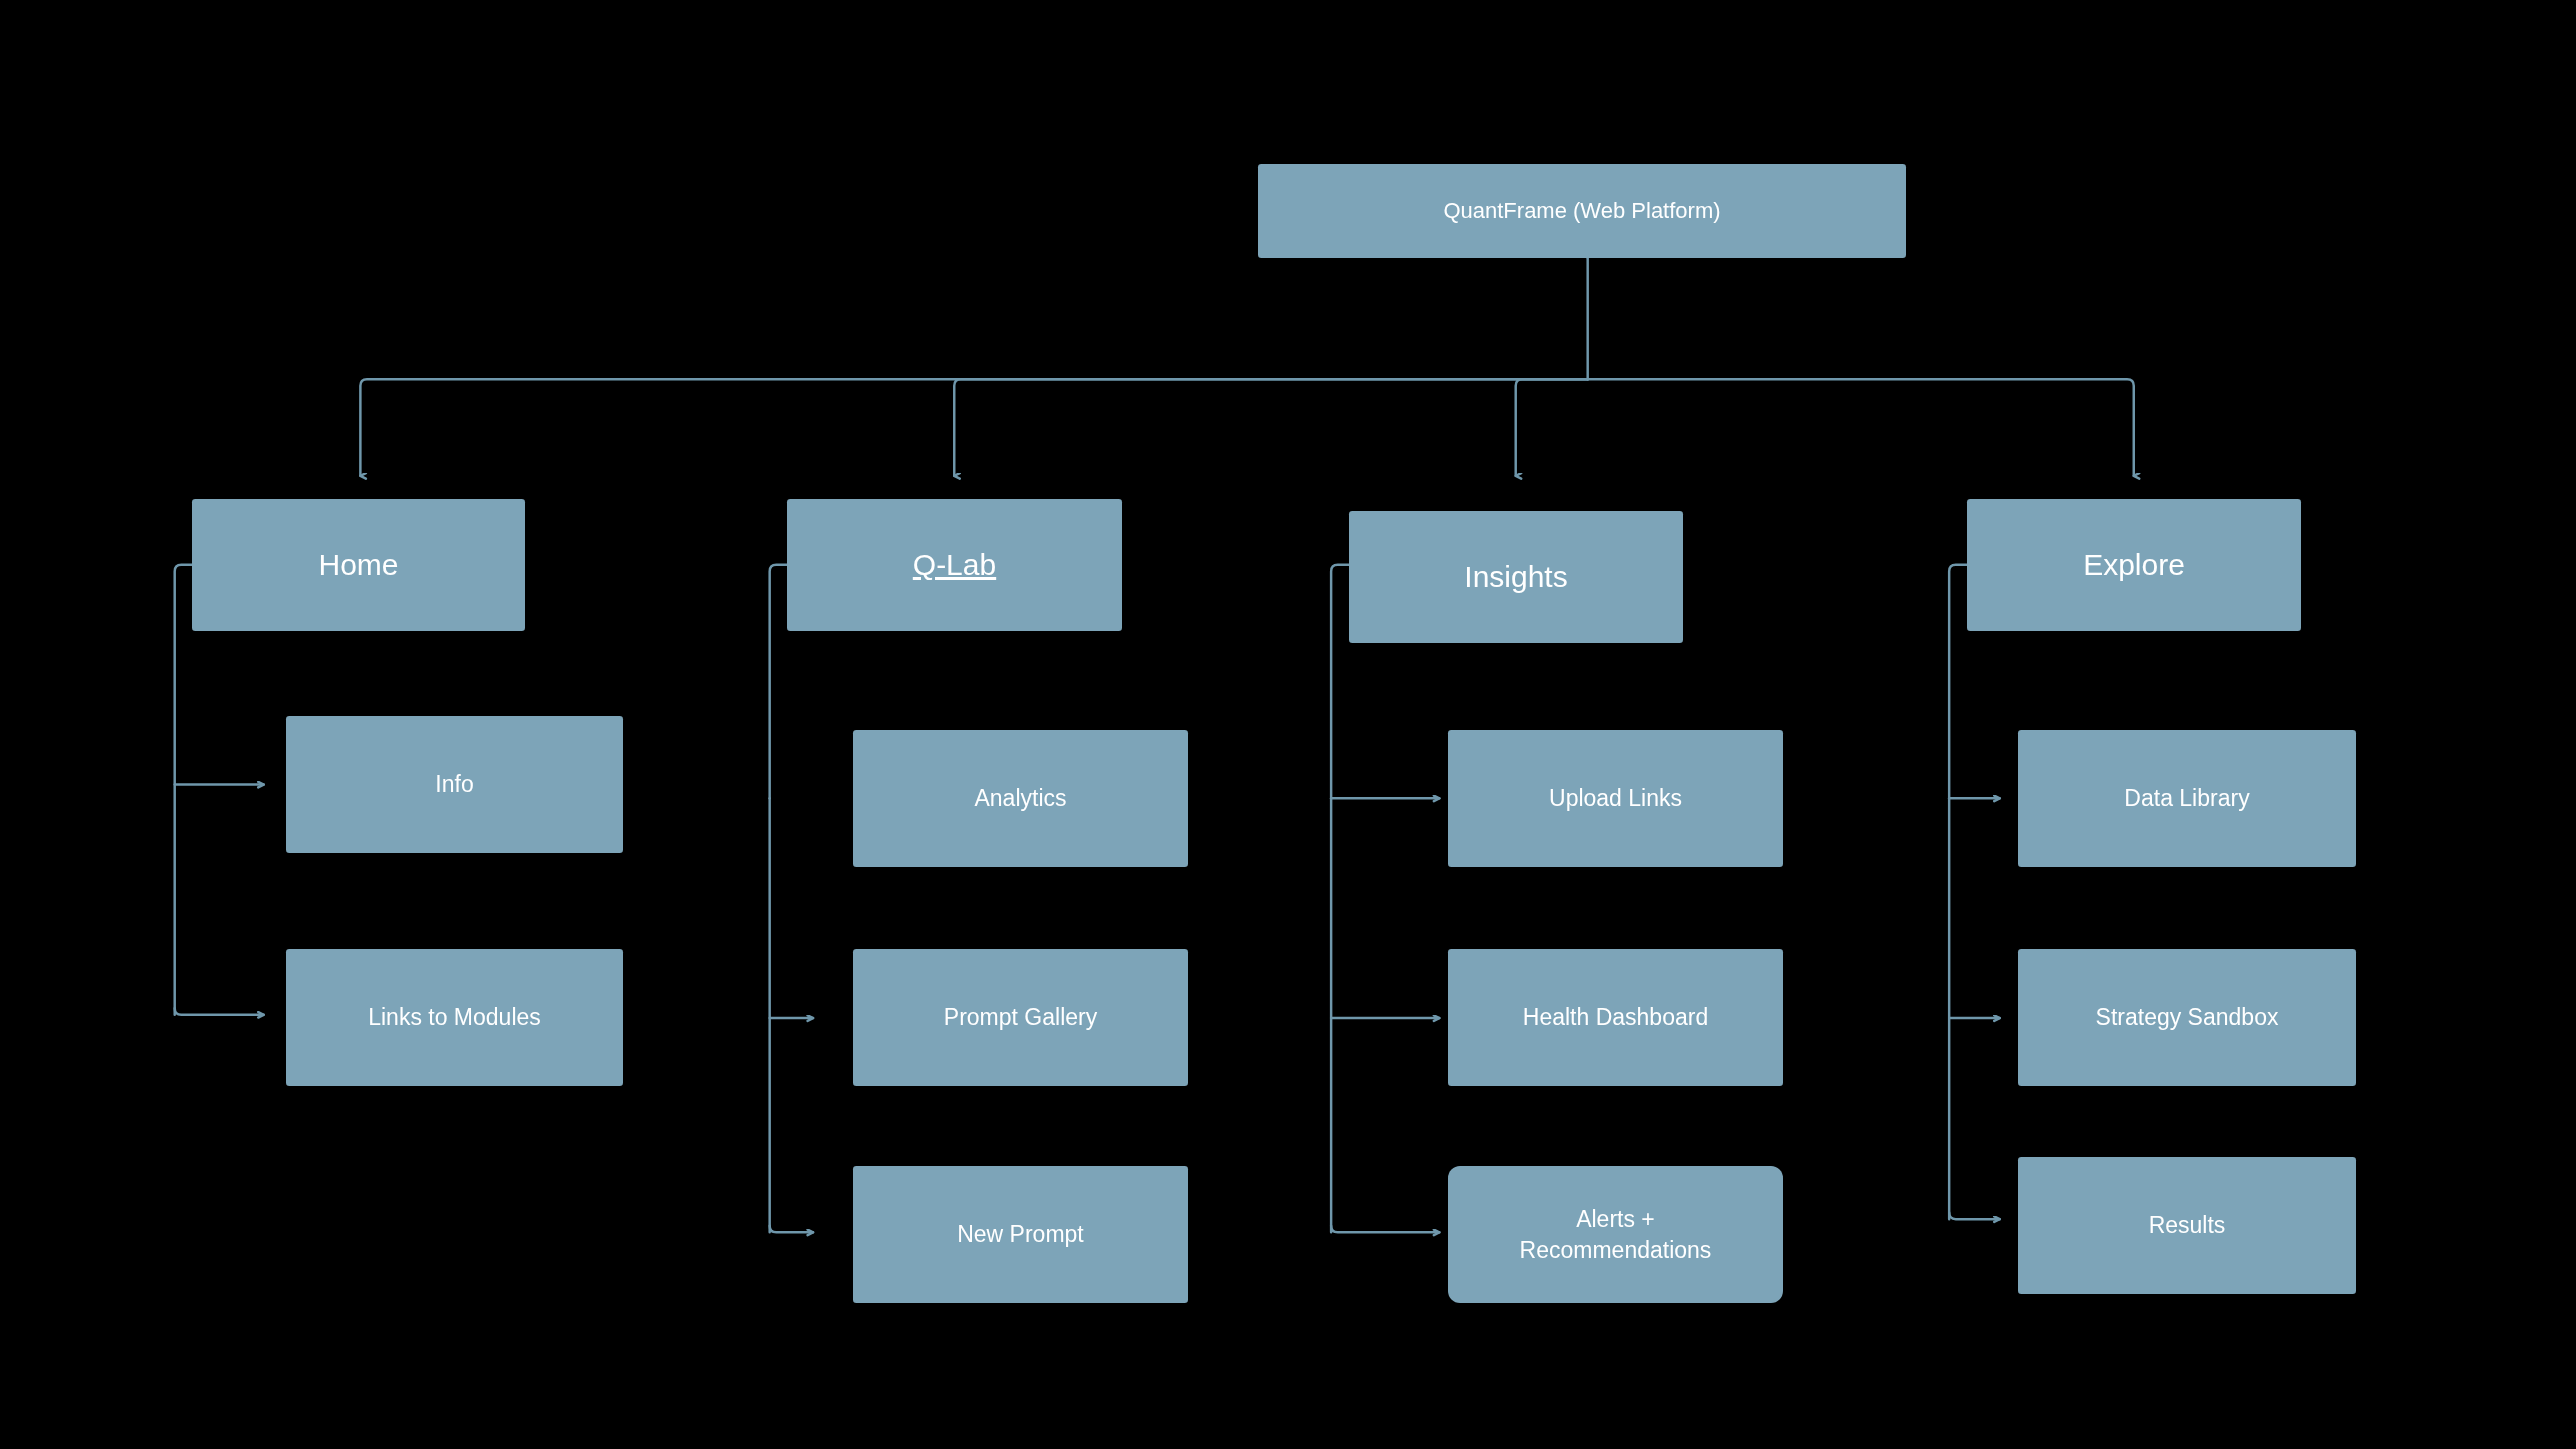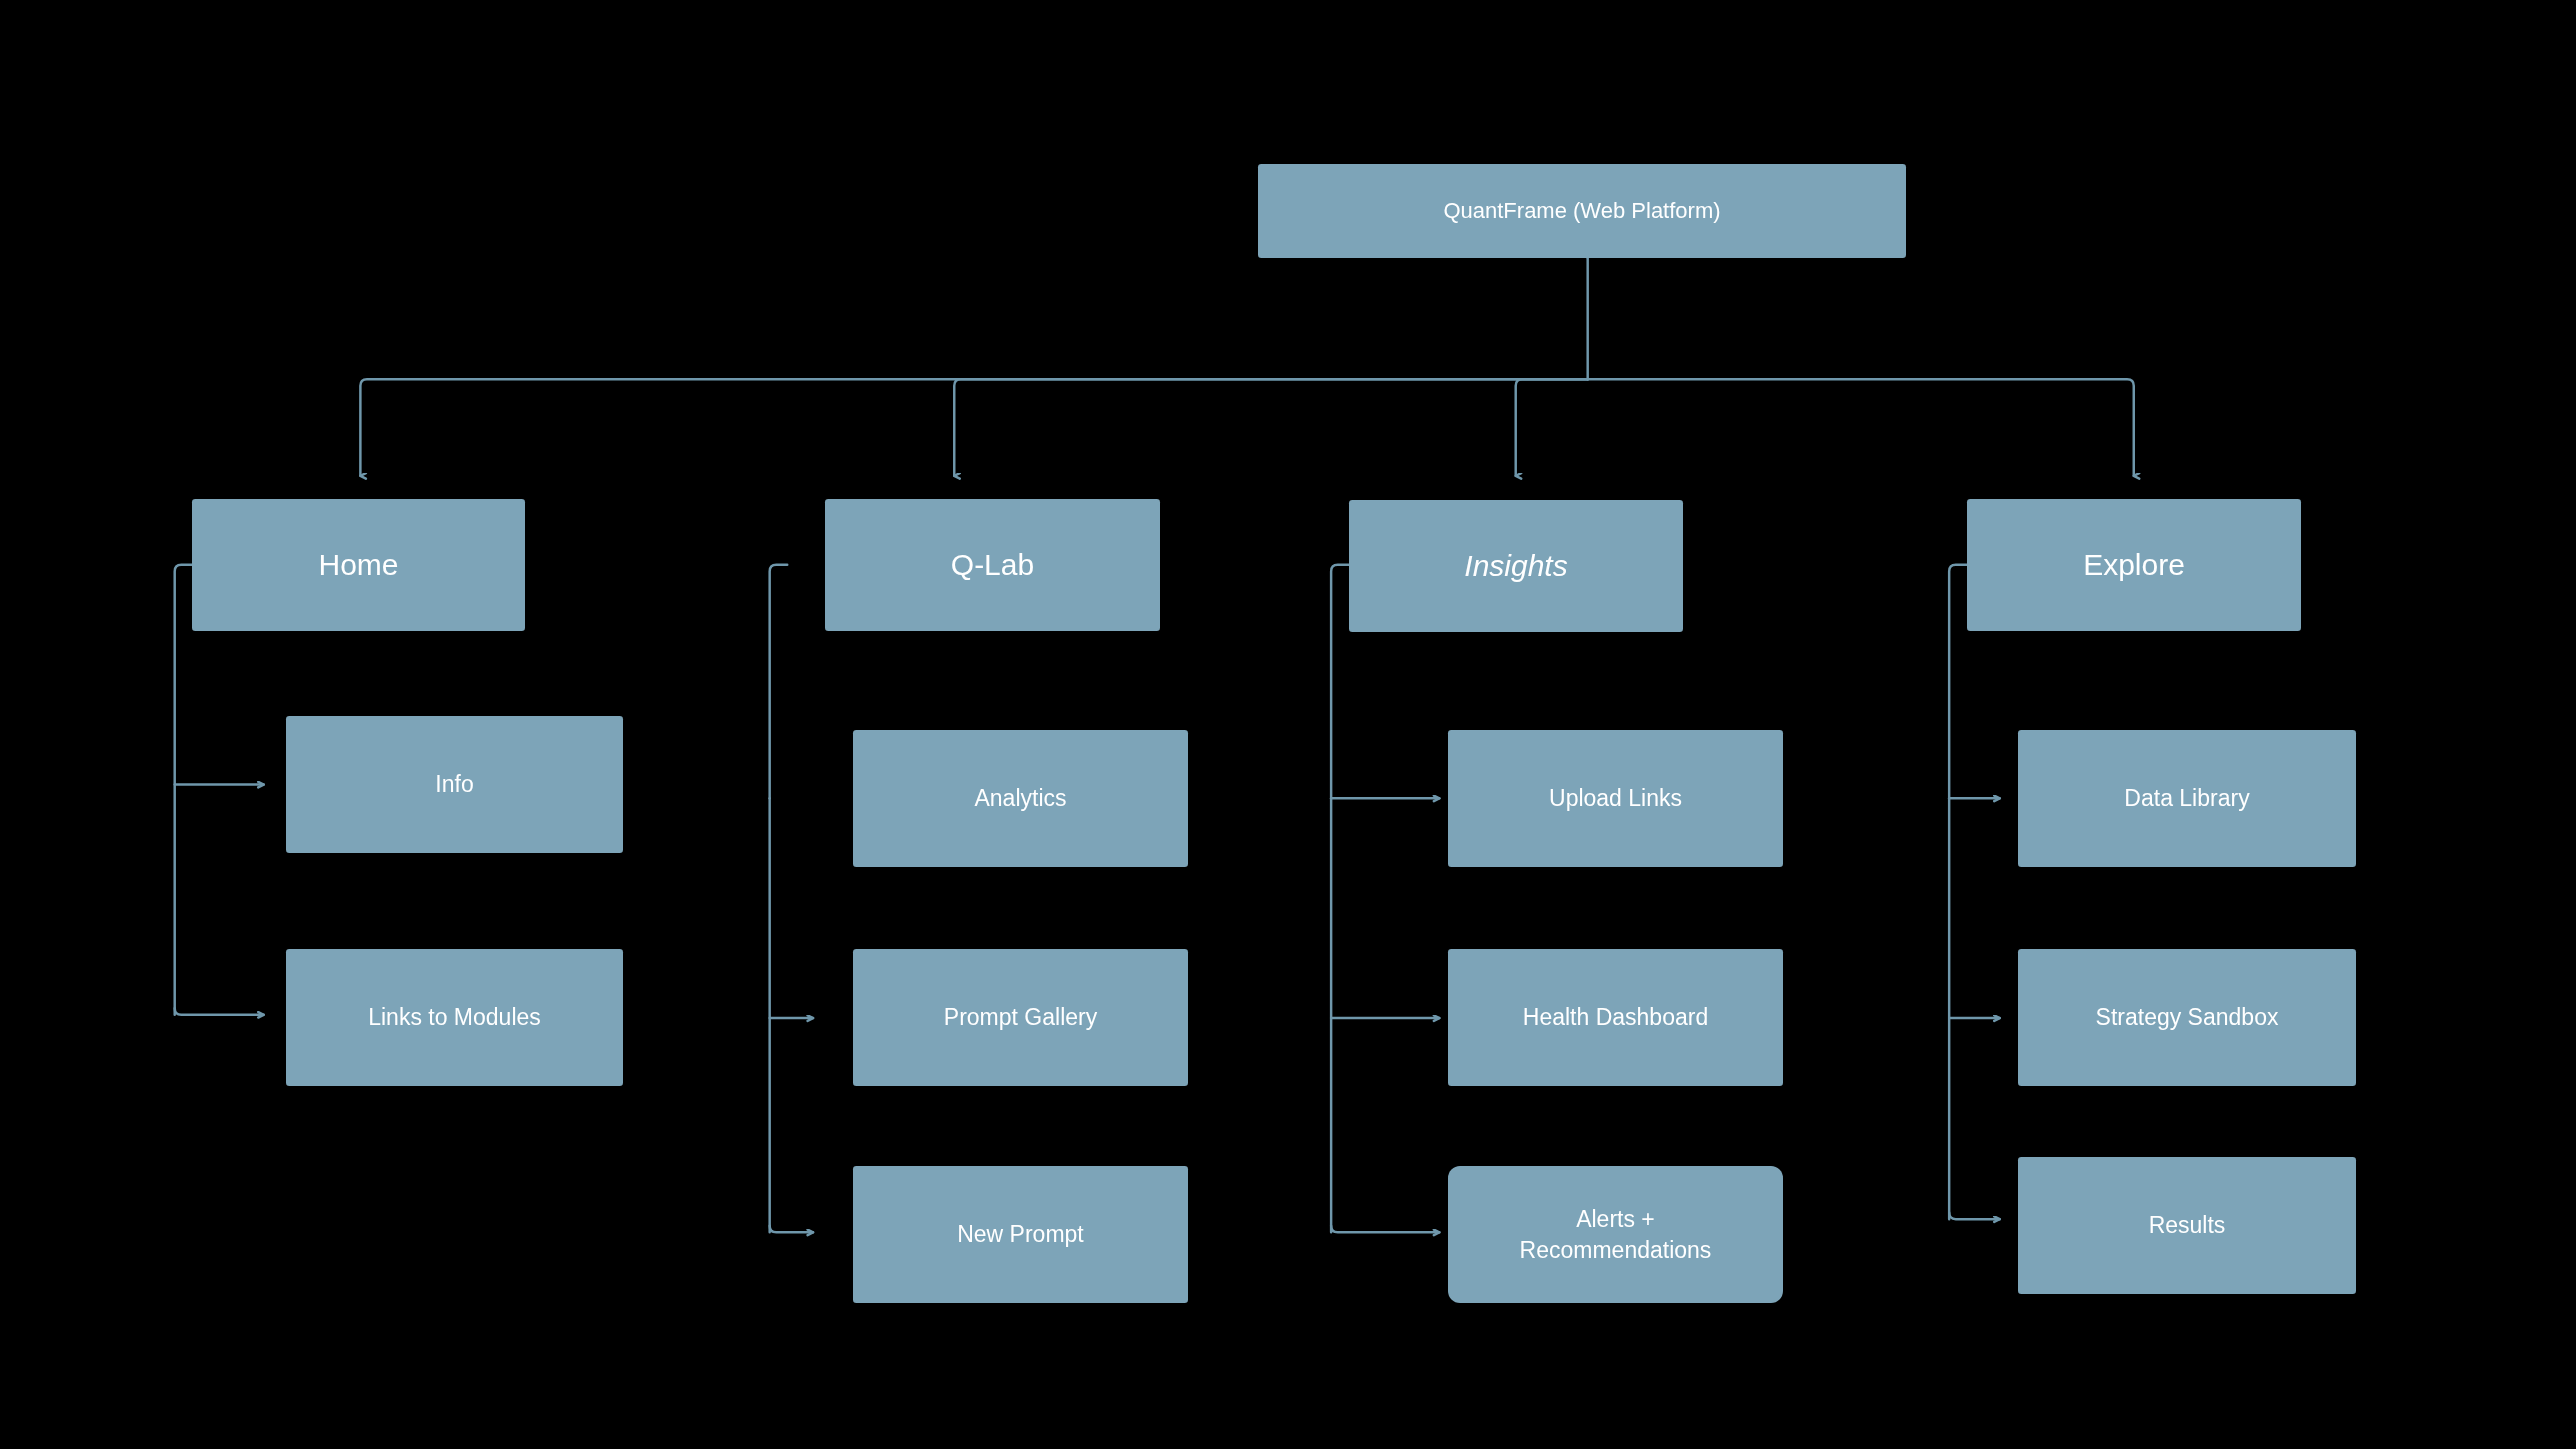"Q-Lab" div.node { left: 825px -> 787px; text-decoration: none -> underline }
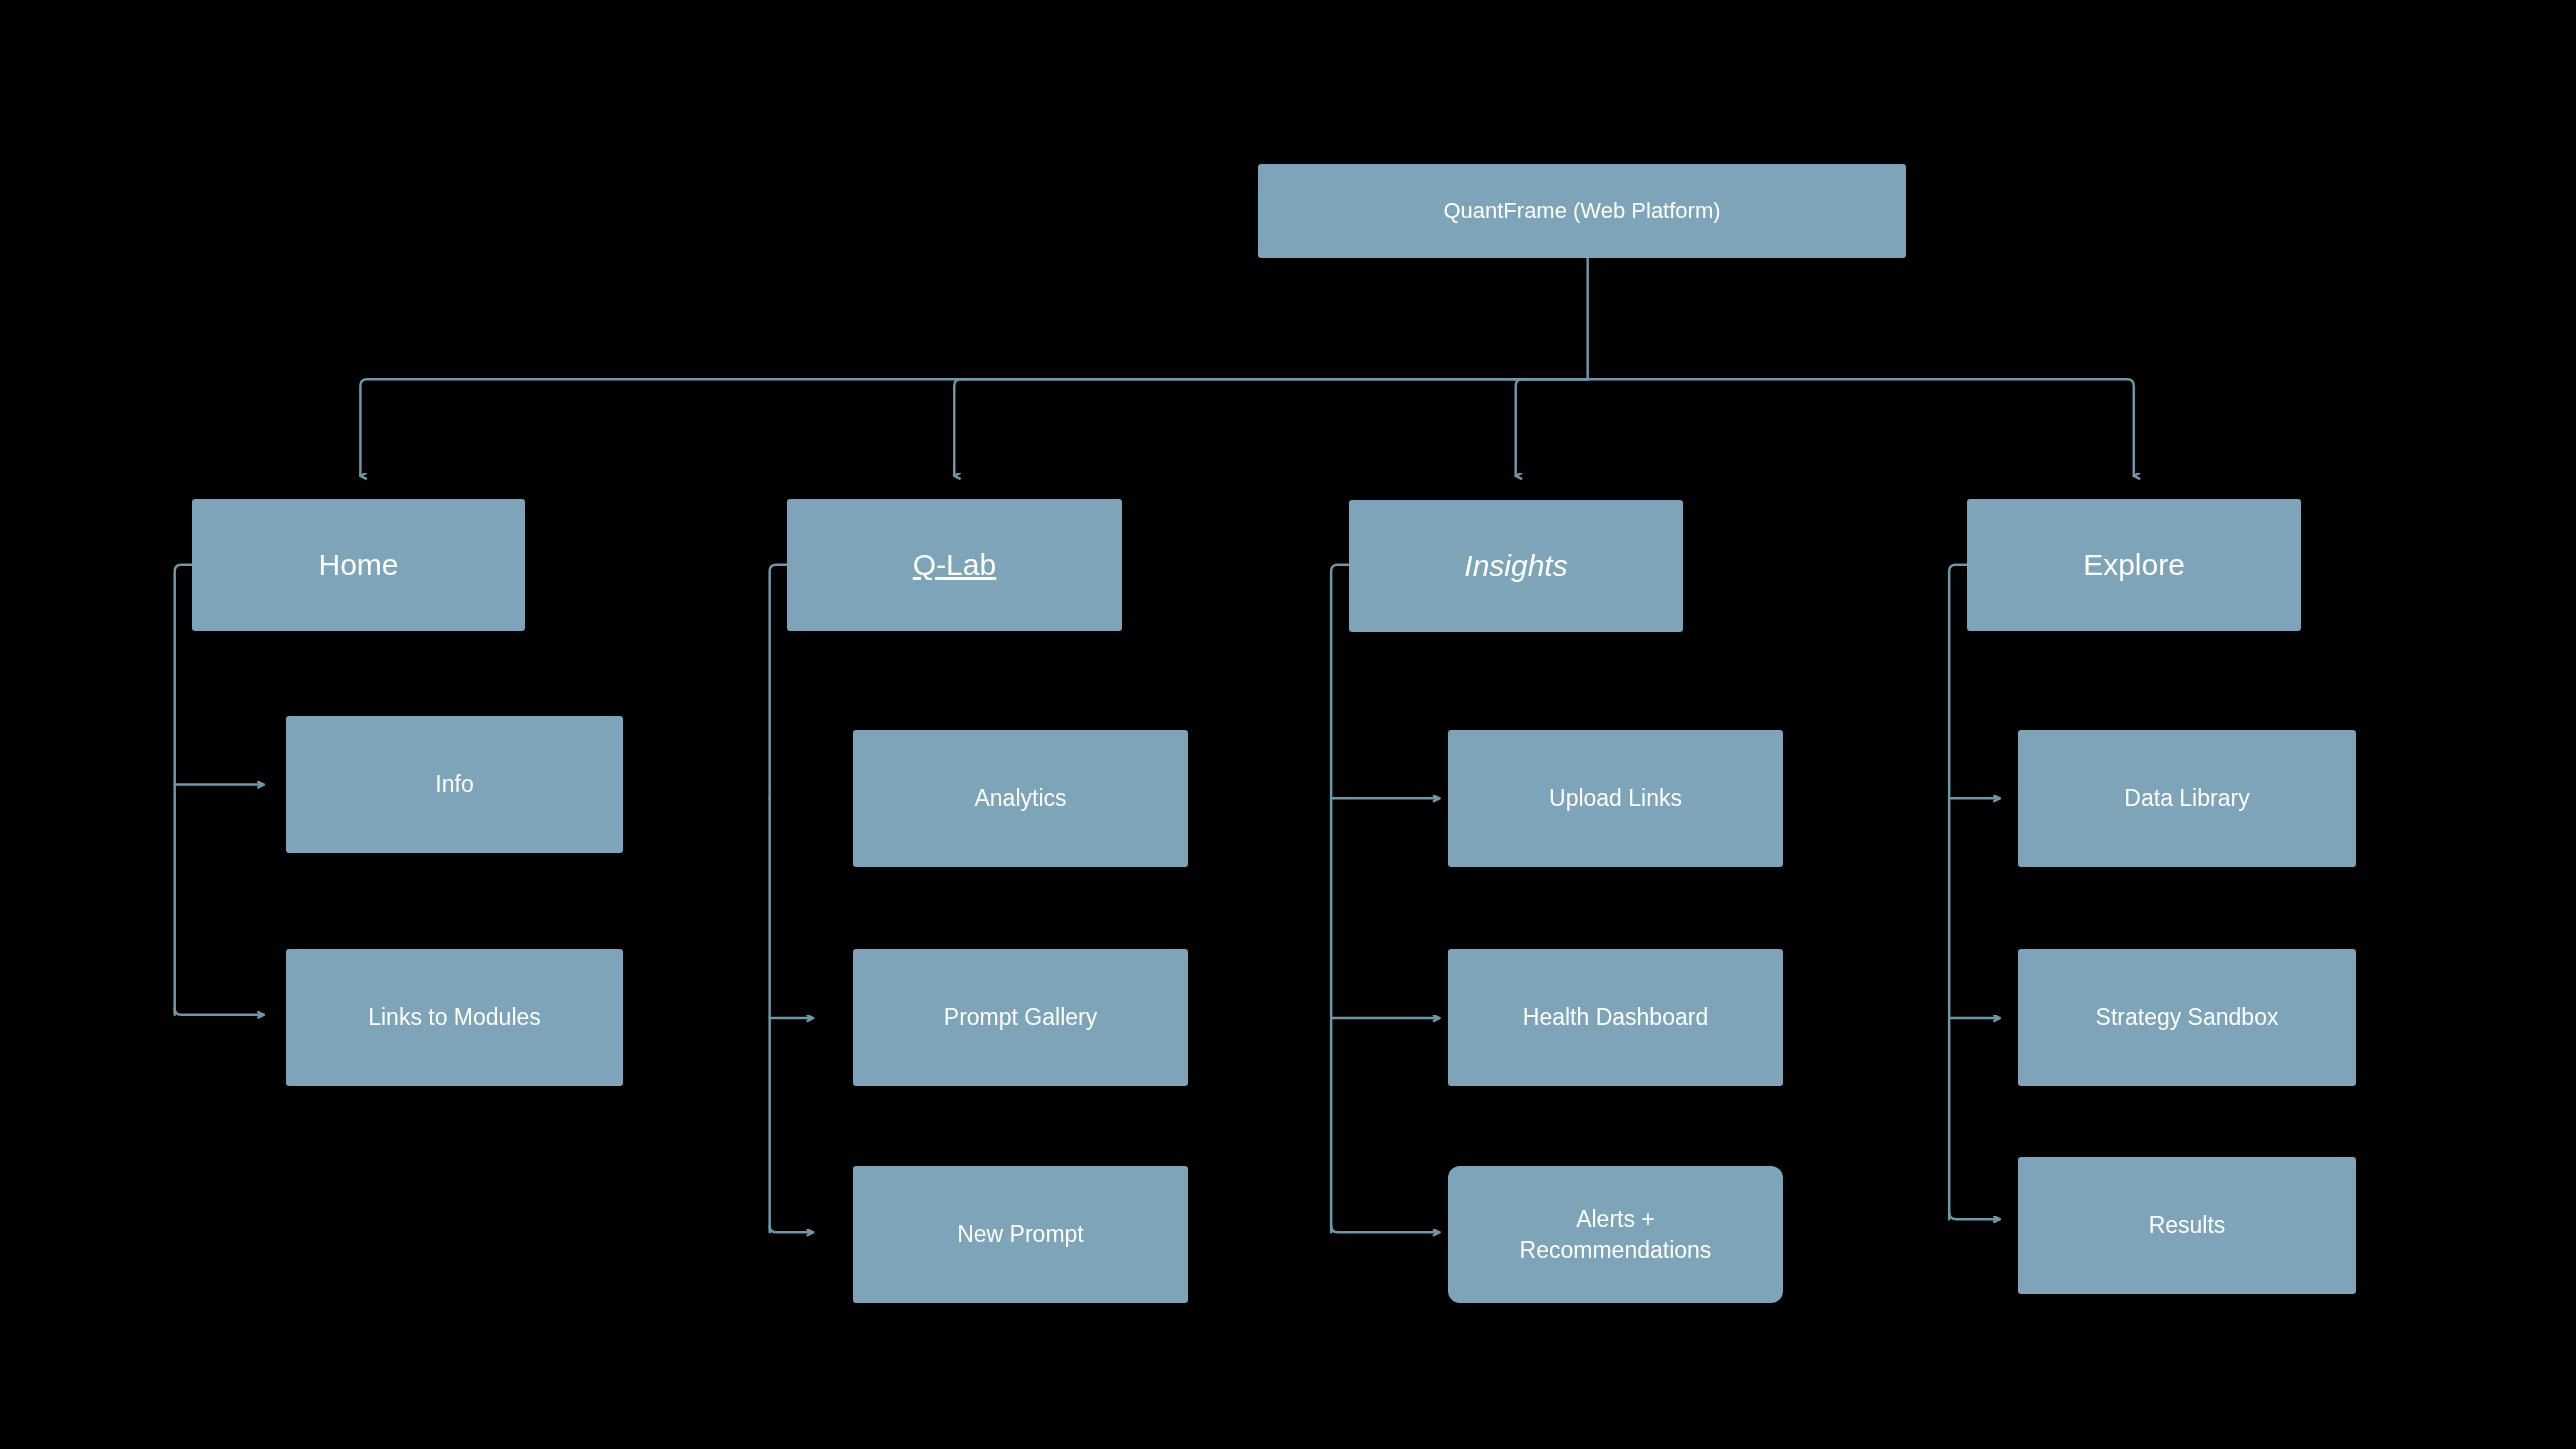"Insights" div.node { font-style: italic -> none; top: 500px -> 511px }
